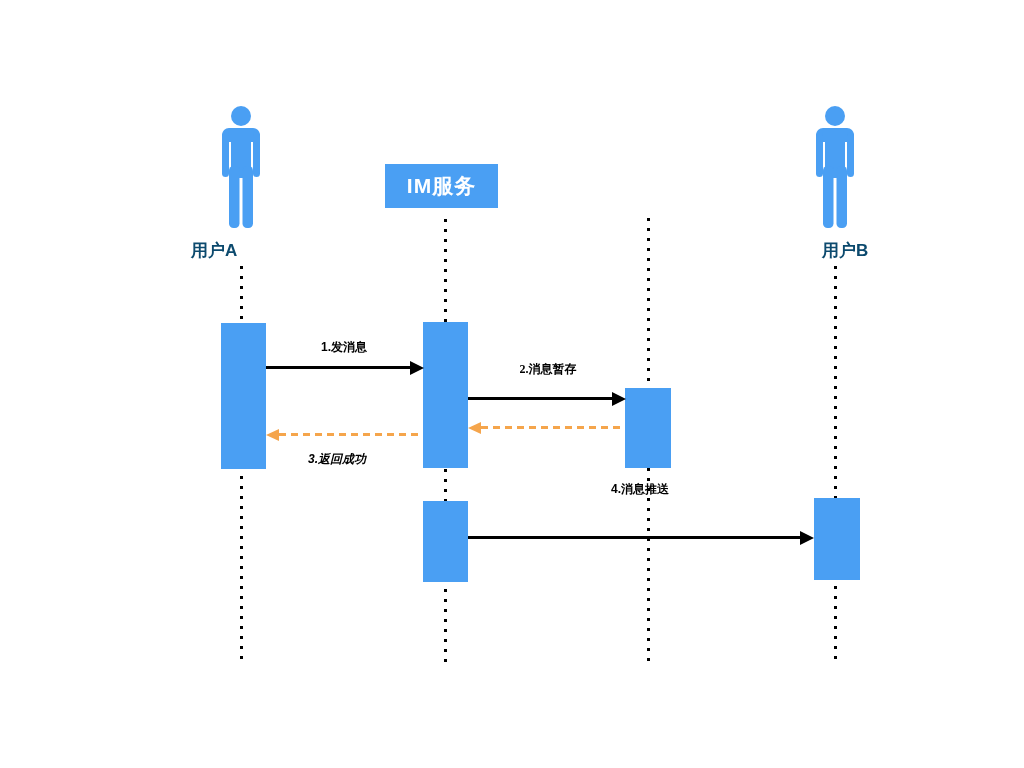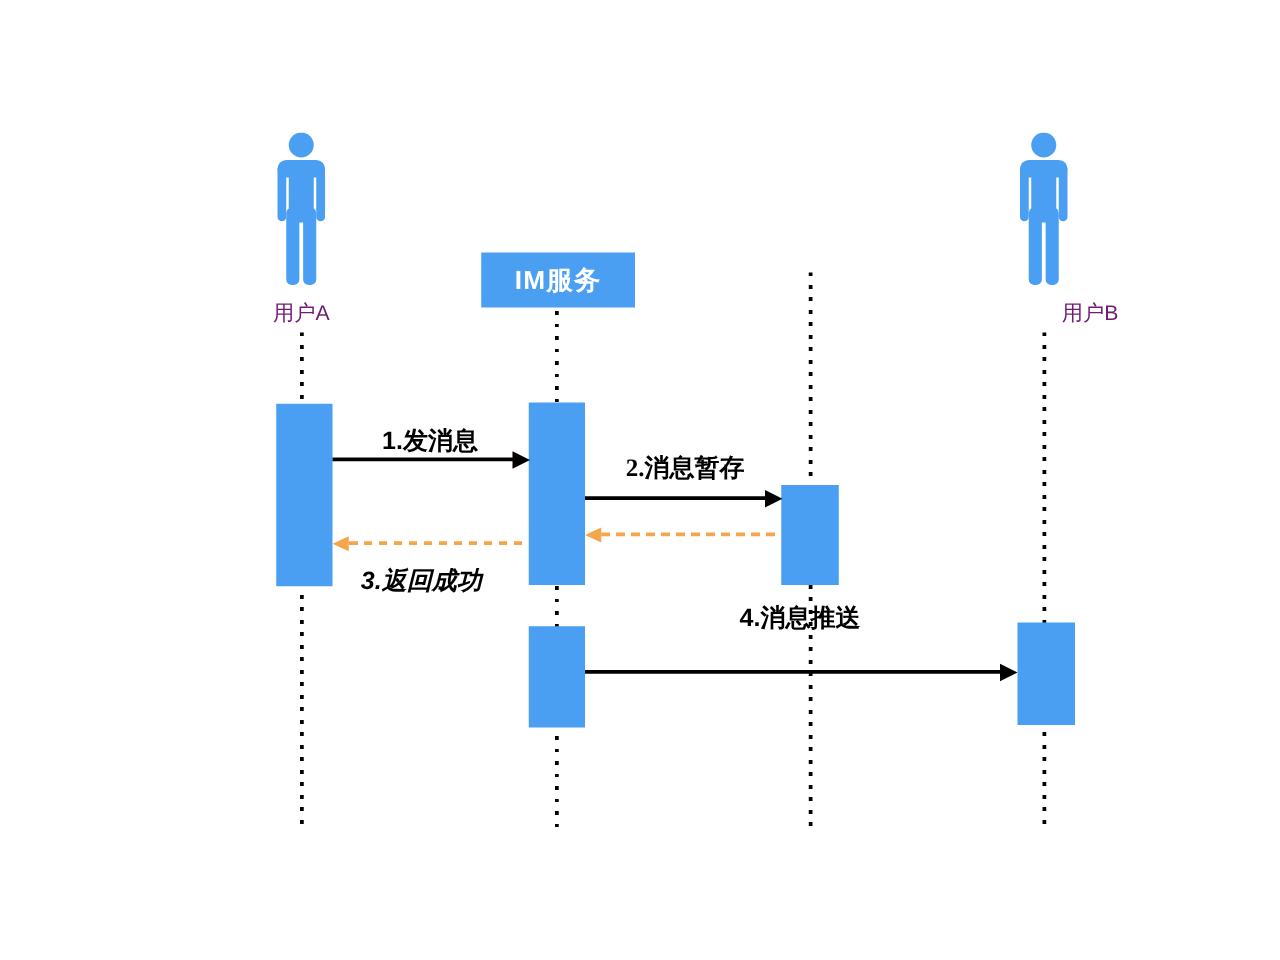"IM服务" div.head-box { margin-top: 38px -> none; width: 123px -> 113px }
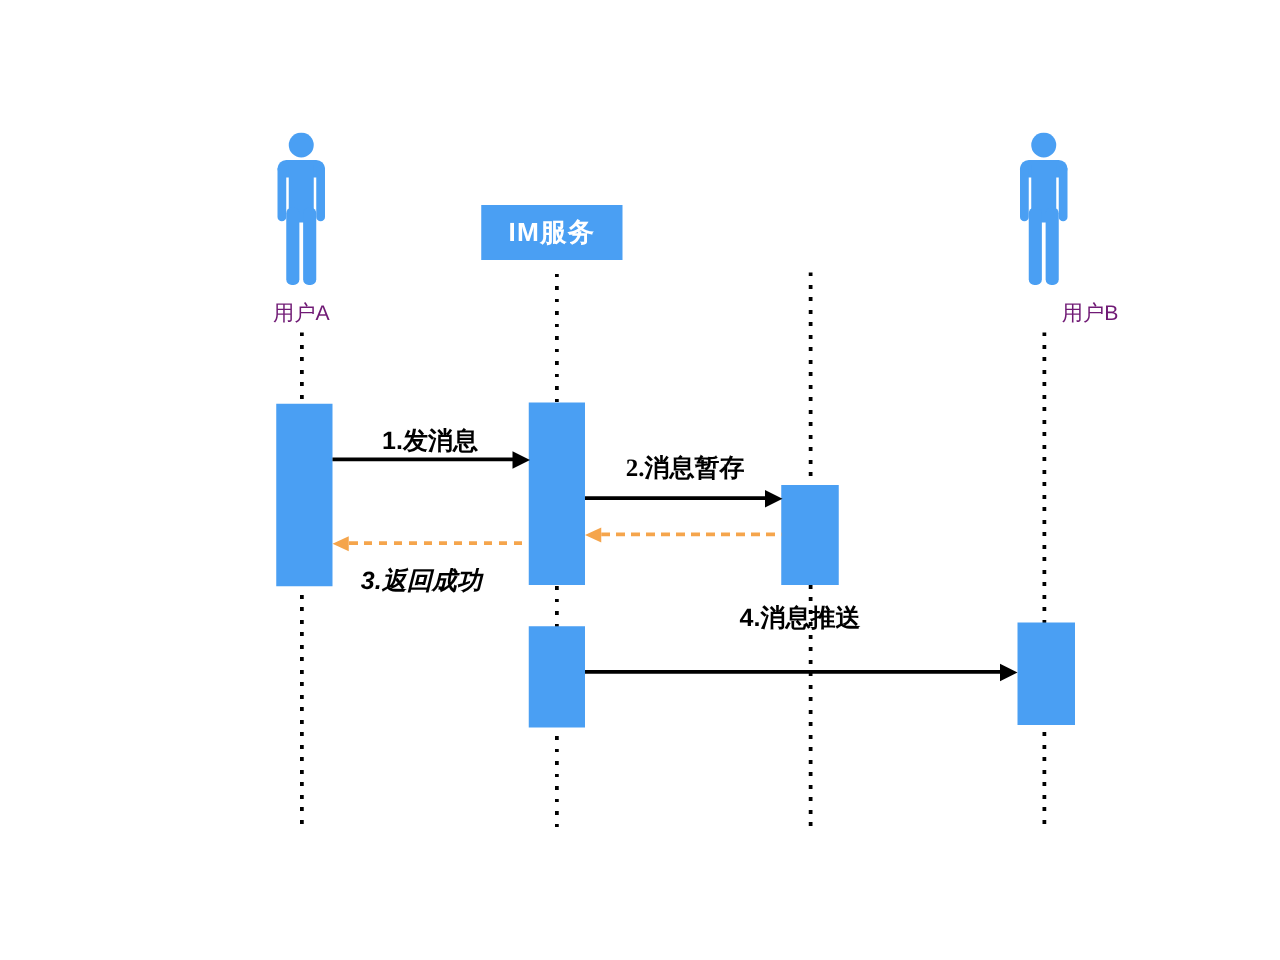"用户A" .actor-label { color: #701a75 -> #0c4a6e; font-weight: normal -> bold; text-align: center -> none }
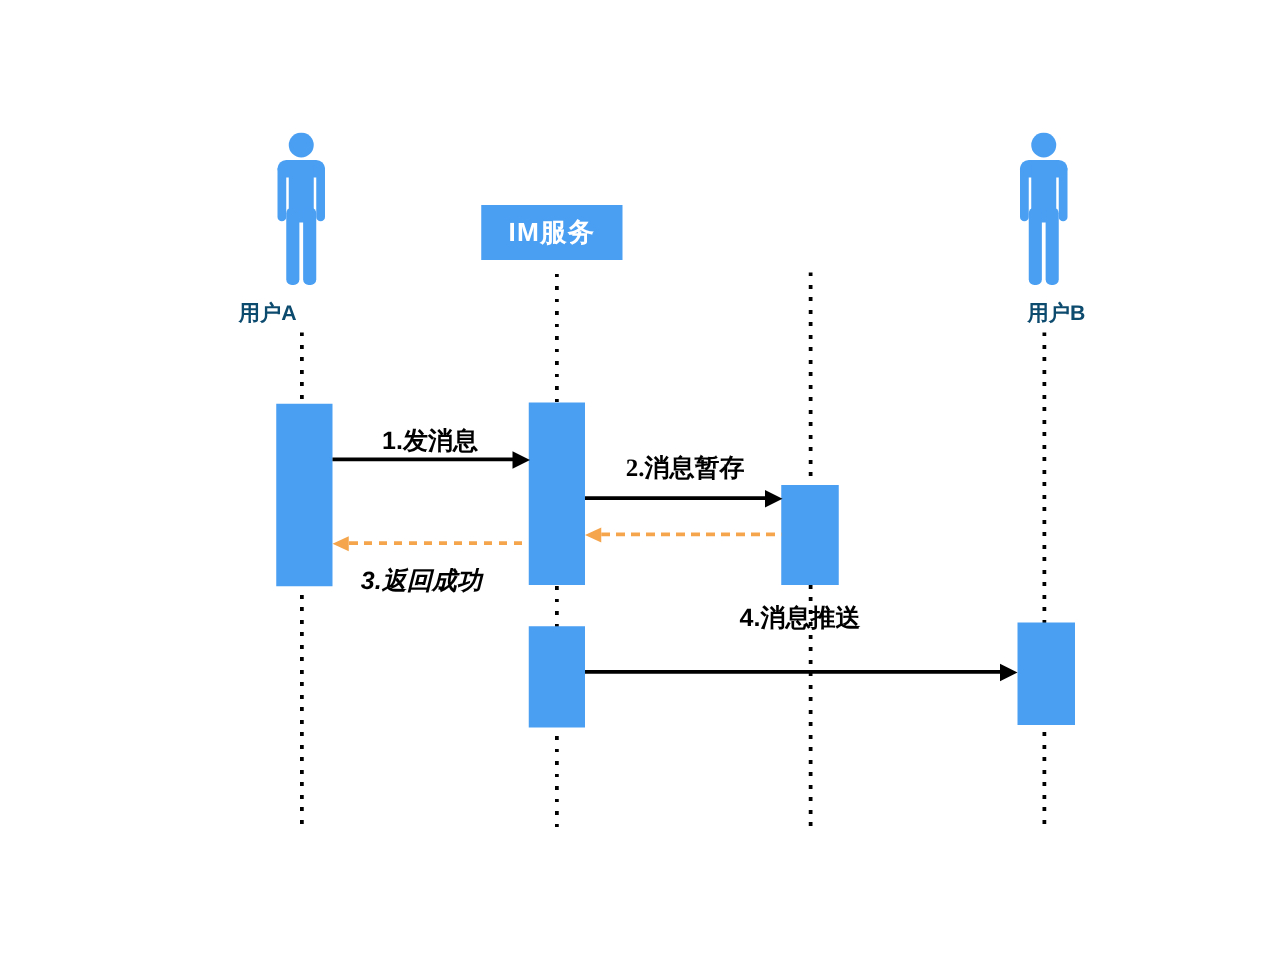"1.发消息" .msg-label { font-size: 20px -> 12px }
